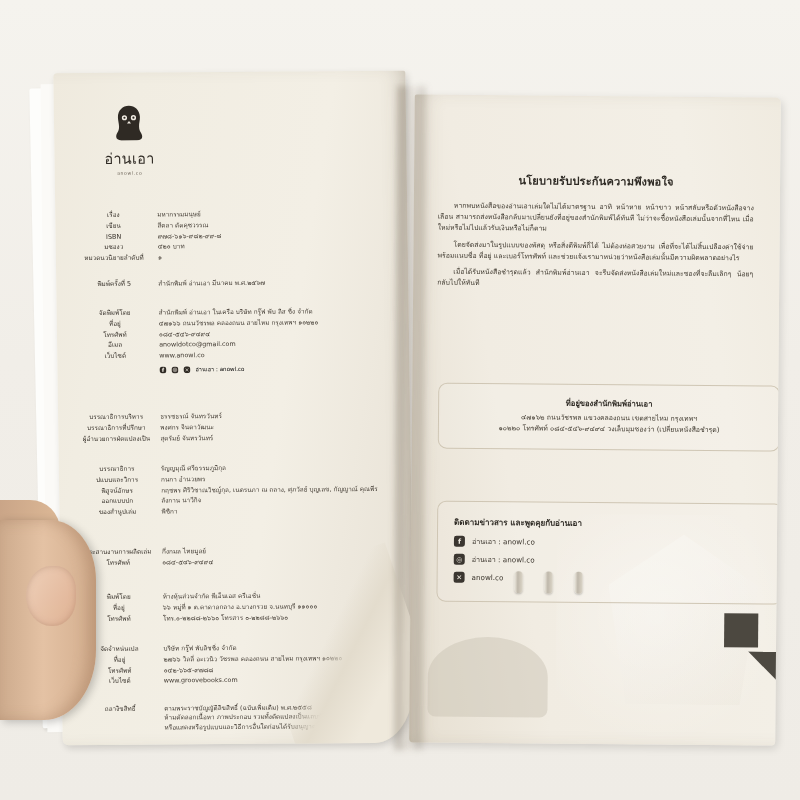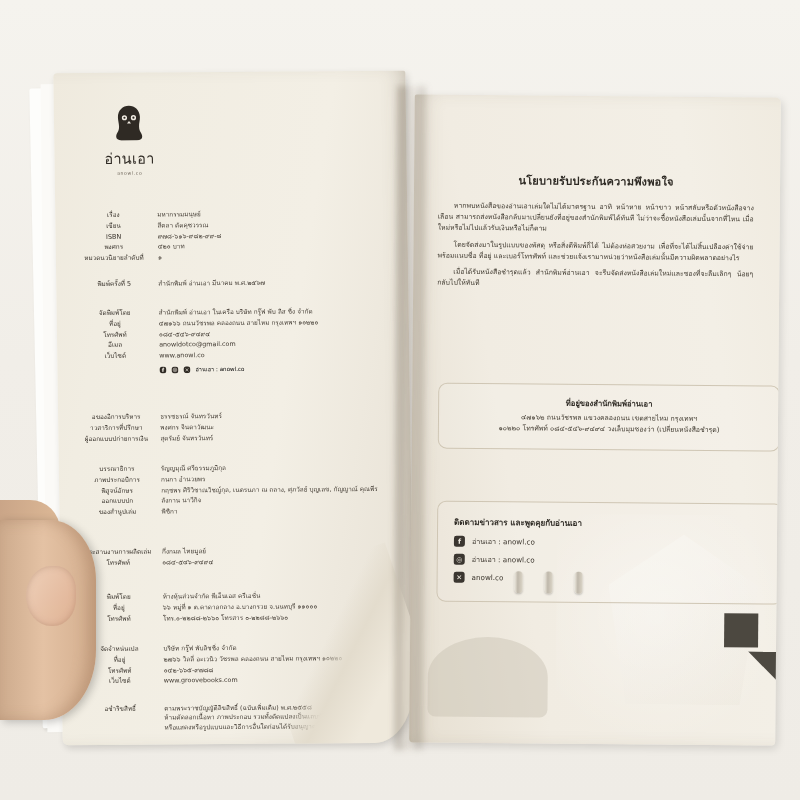"พงศกร" td.k { text: พงศกร -> มซองว }
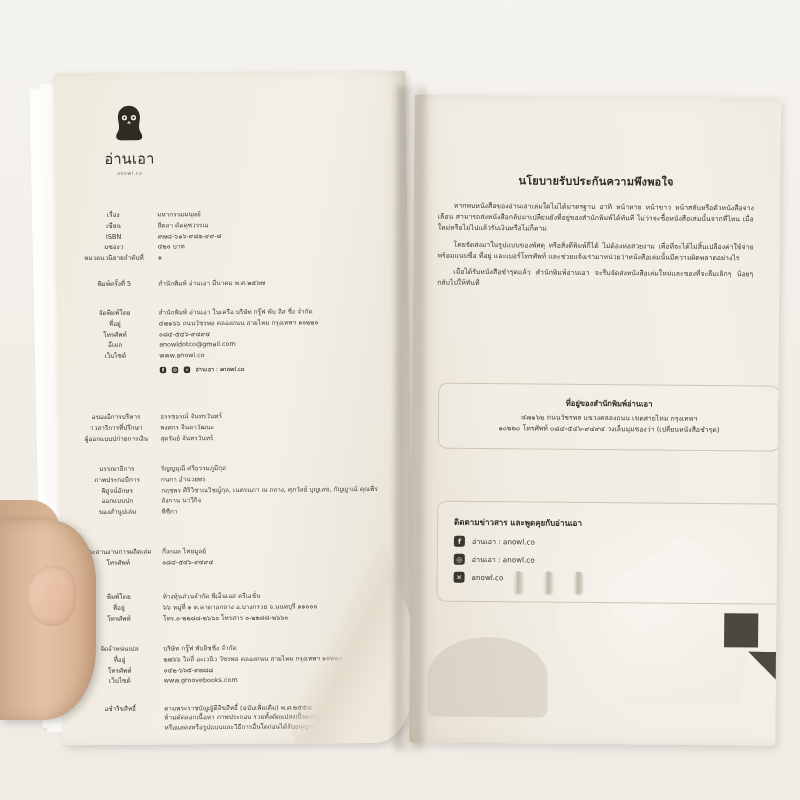"อของอิการบริหาร" td.k { text: อของอิการบริหาร -> บรรณาธิการบริหาร }
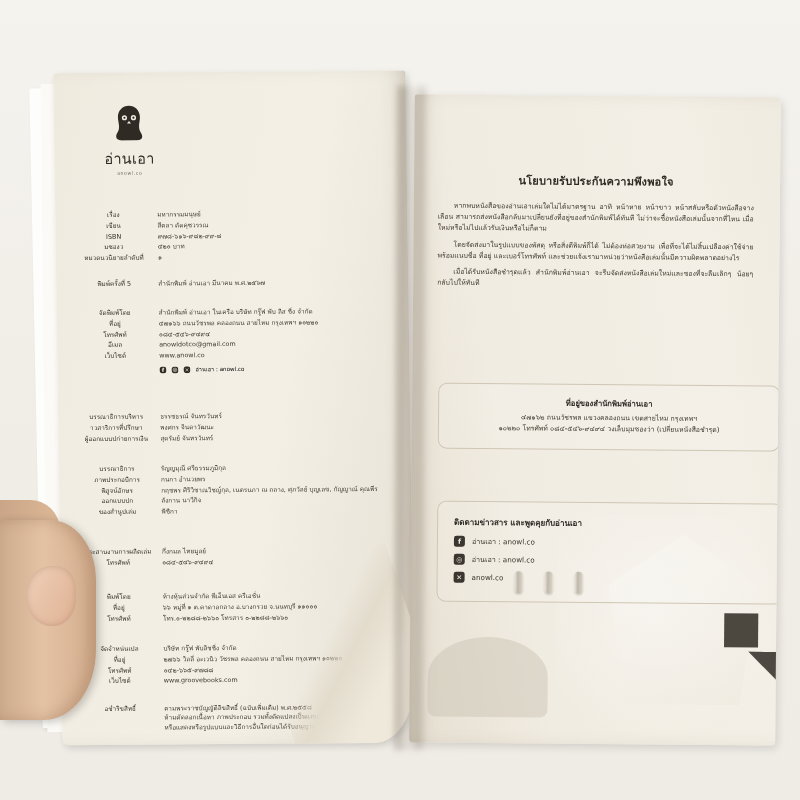"าวสาริการที่ปรึกษา" td.k { text: าวสาริการที่ปรึกษา -> บรรณาธิการที่ปรึกษา }
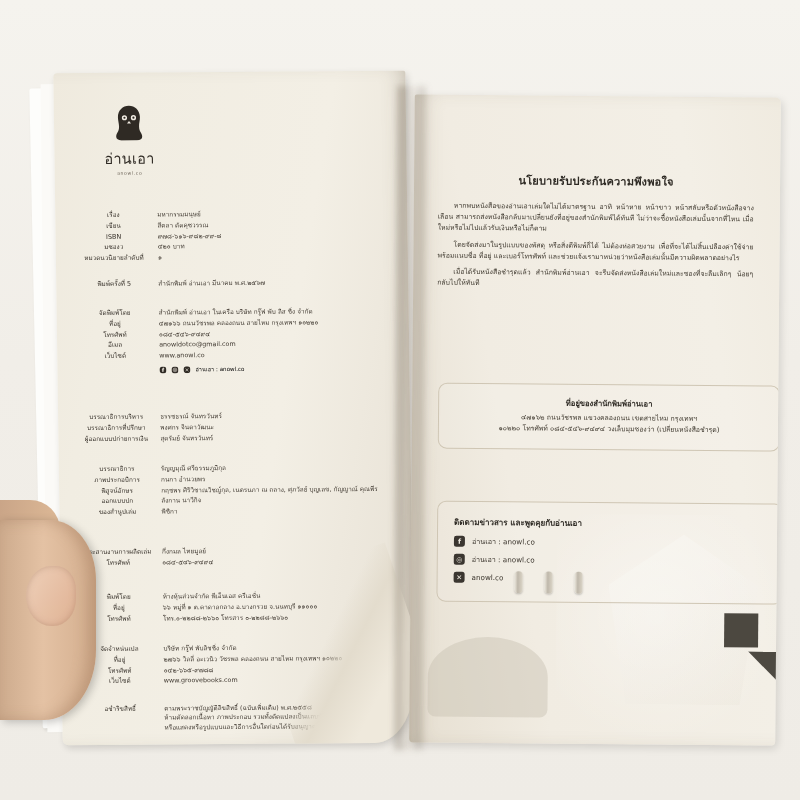"ผู้ออกแบบปก่ายการเงิน" td.k { text: ผู้ออกแบบปก่ายการเงิน -> ผู้อำนวยการฝ่ดแปลงเปิน }
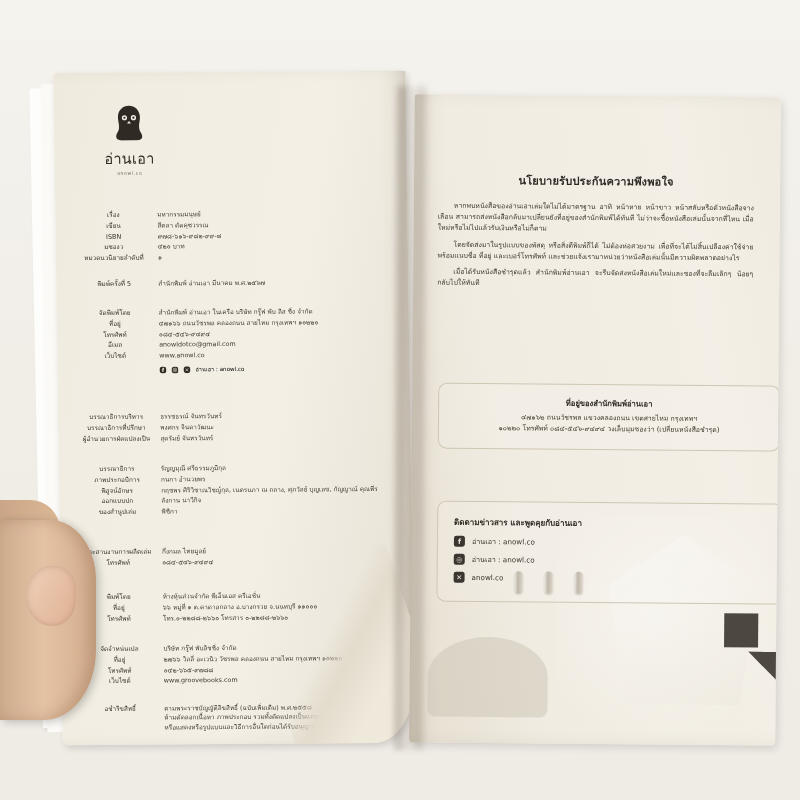"ภาพประกอบิการ" td.k { text: ภาพประกอบิการ -> ปแบบและวิการ }
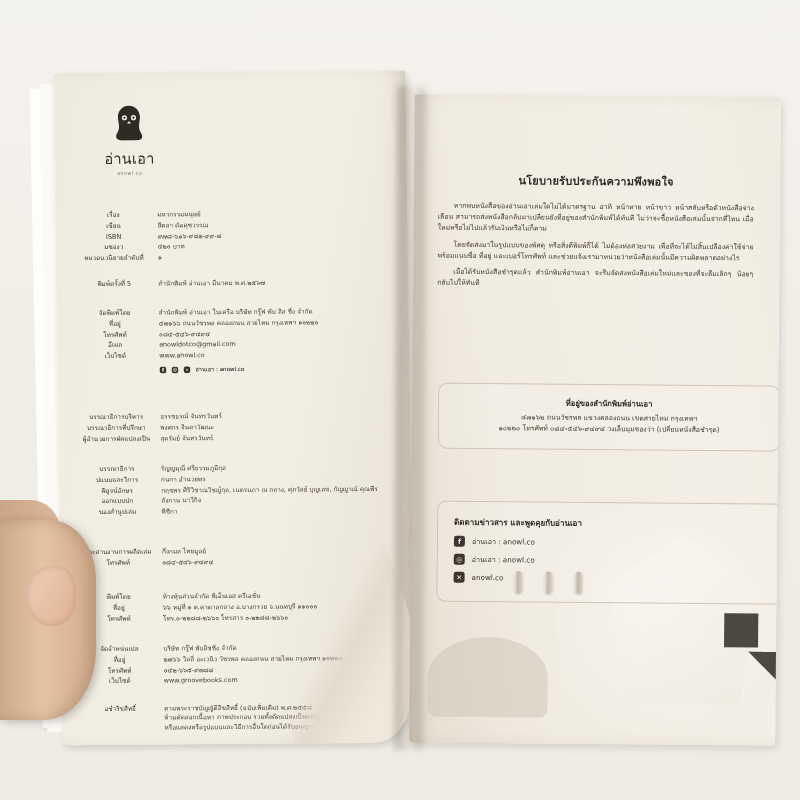"อชำริขสิทธิ์" td.k { text: อชำริขสิทธิ์ -> ถลางิขสิทธิ์ }
